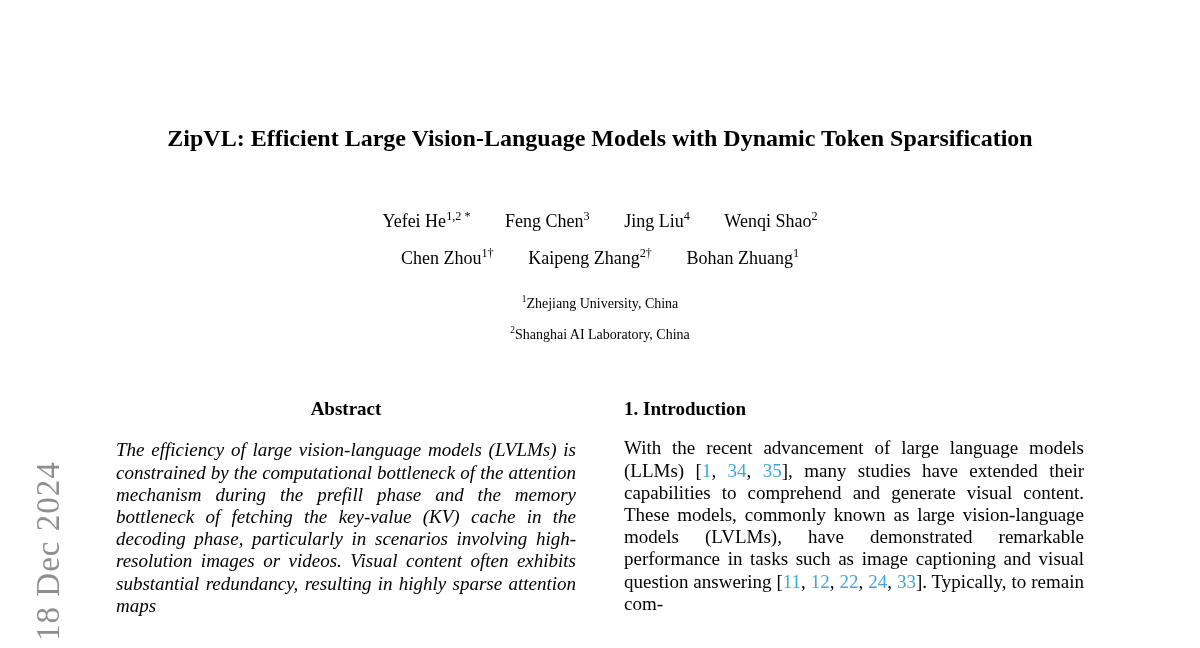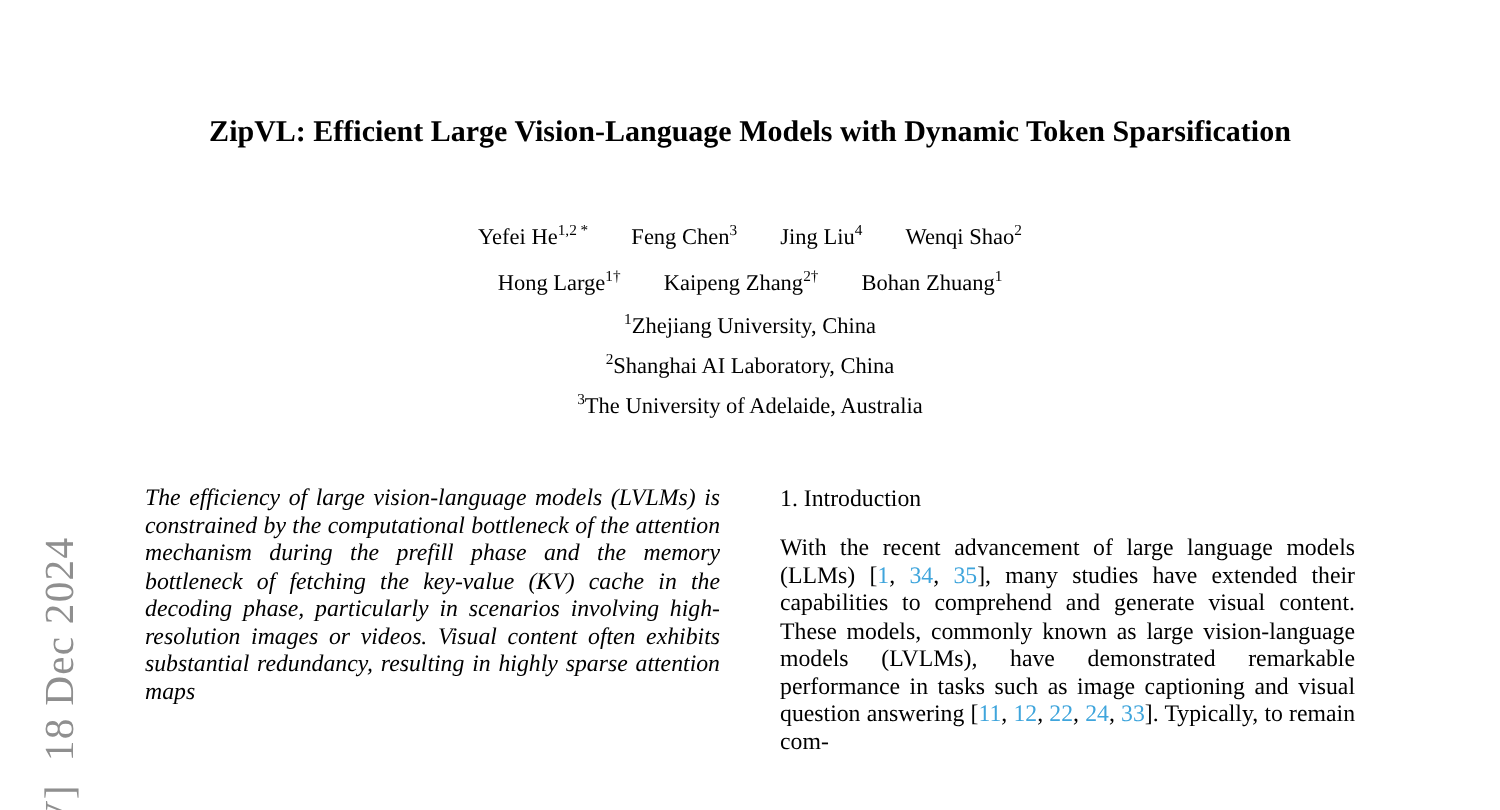"ZipVL: Efficient Large Vision-Language" .title { margin: 88px auto 0 -> 120px auto 0 }
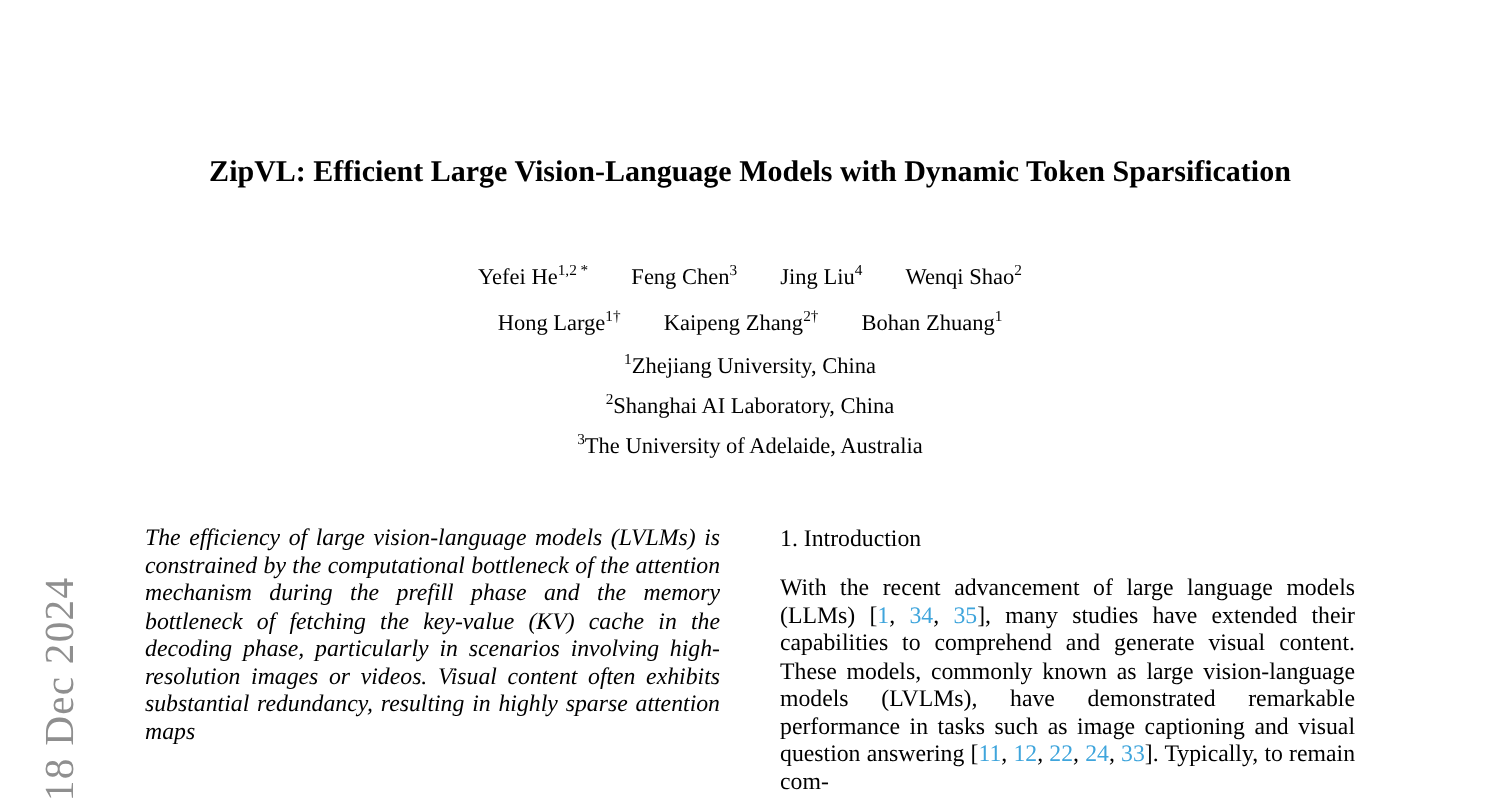"Hong Large" span { text: Hong Large -> Chen Zhou }
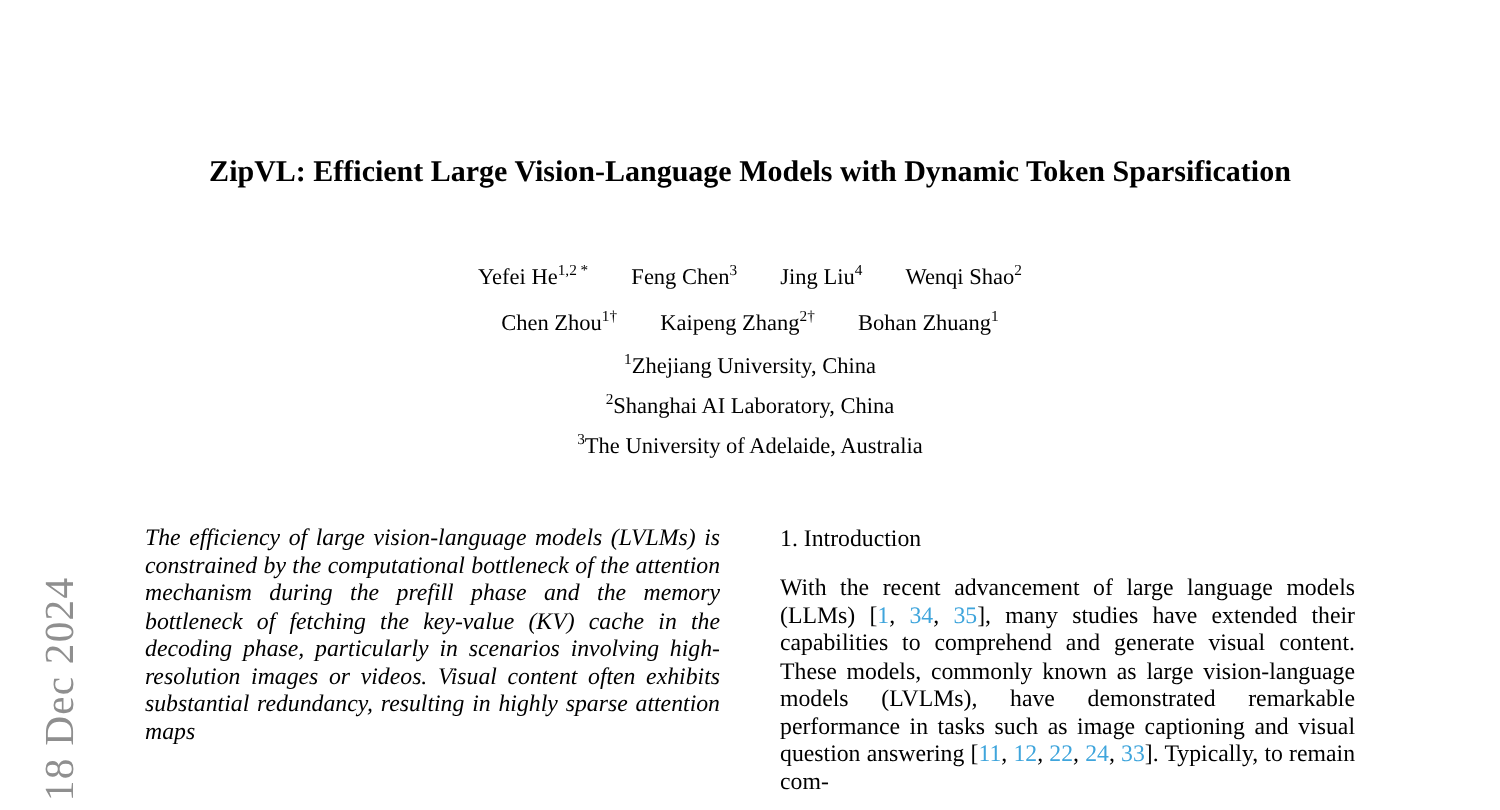"1Zhejiang University, China" .affiliations { font-size: 18px -> 14px; margin-top: none -> 12px }
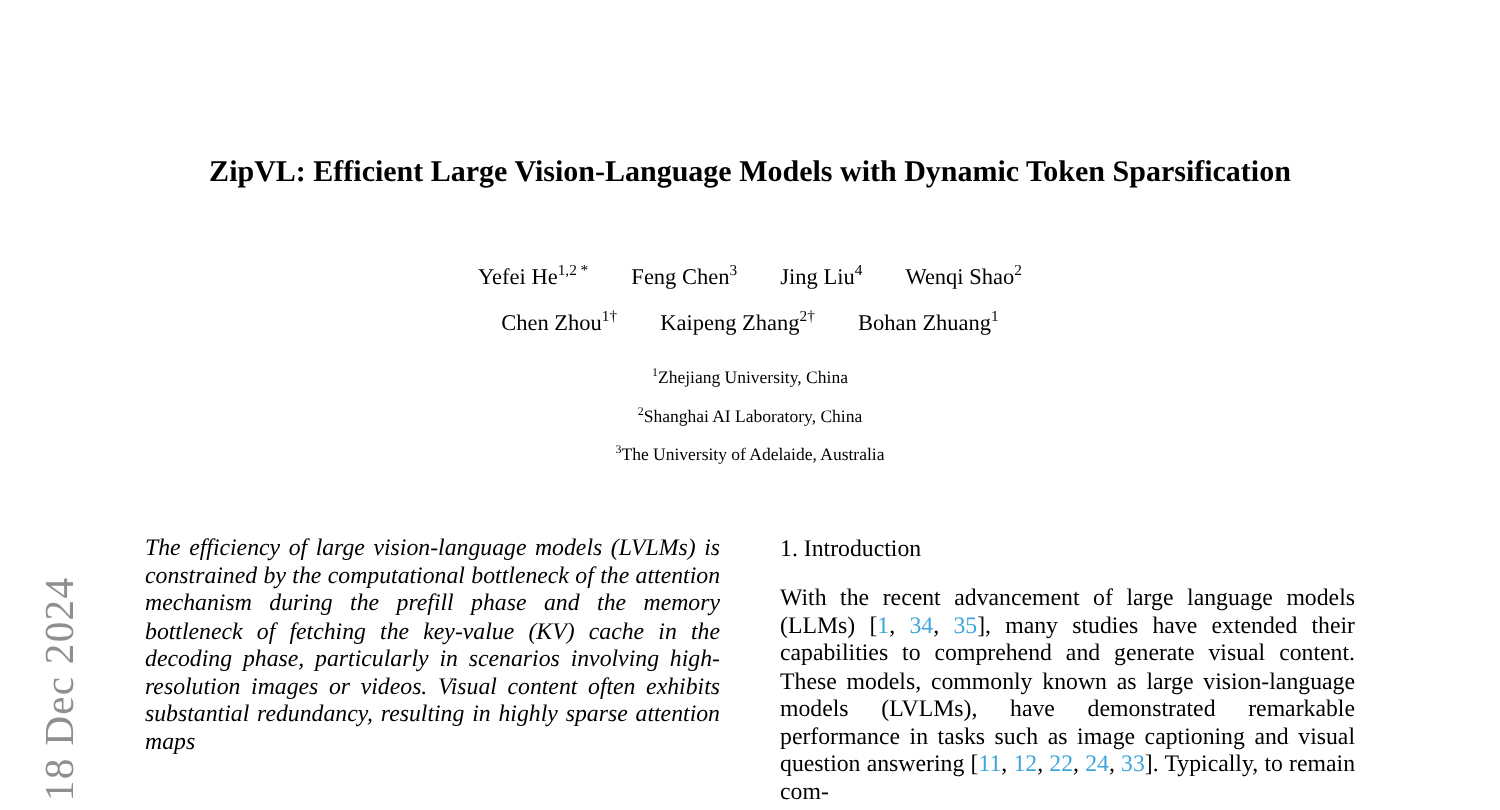"3The University of Adelaide, Australia" div.affiliation-line { html: <div><sup>3</sup><span>The University of Adelaide, Australia</span></div> -> none }
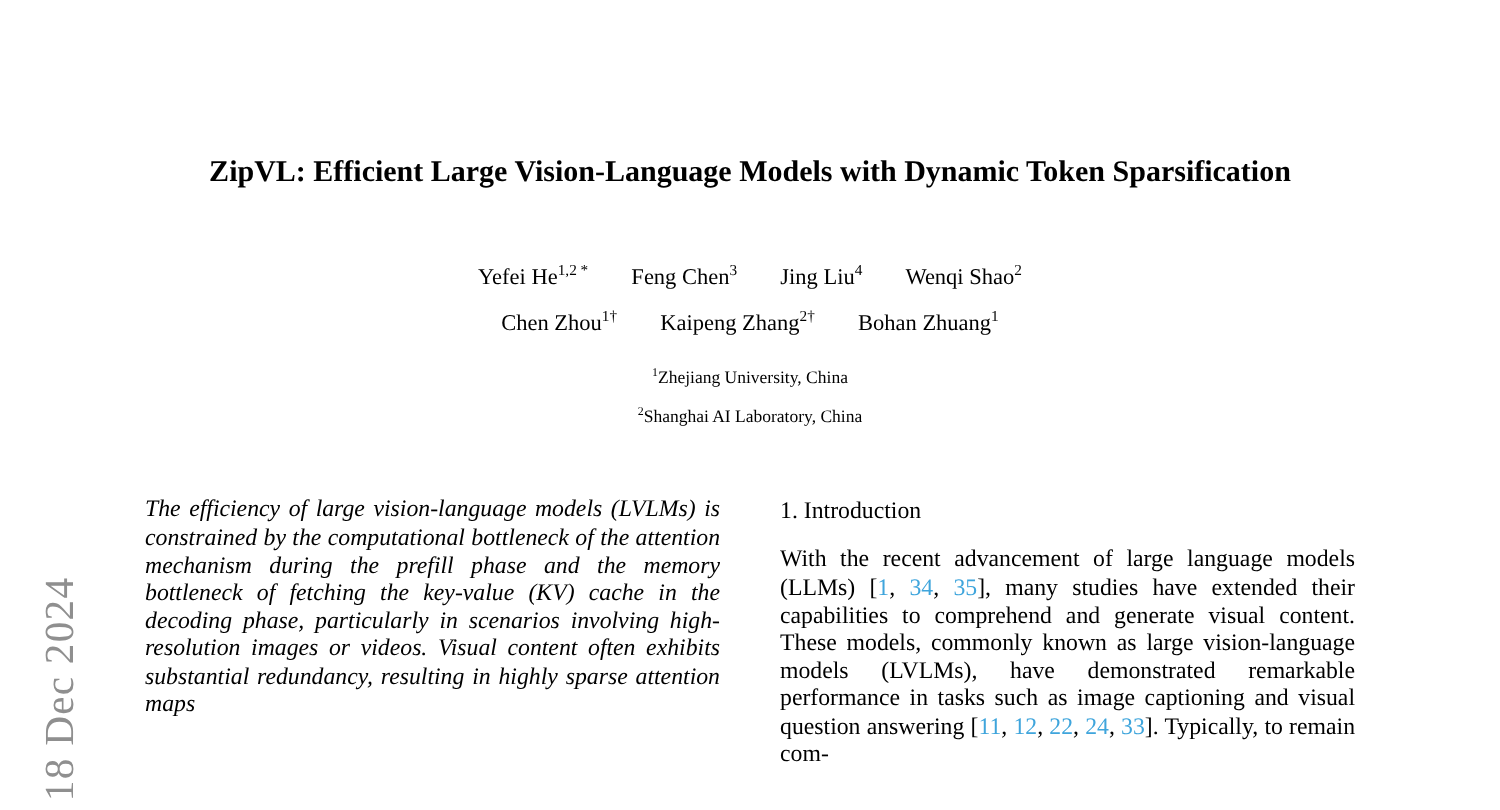"Abstract" h2.abstract-heading { html: none -> <h2>Abstract</h2> }
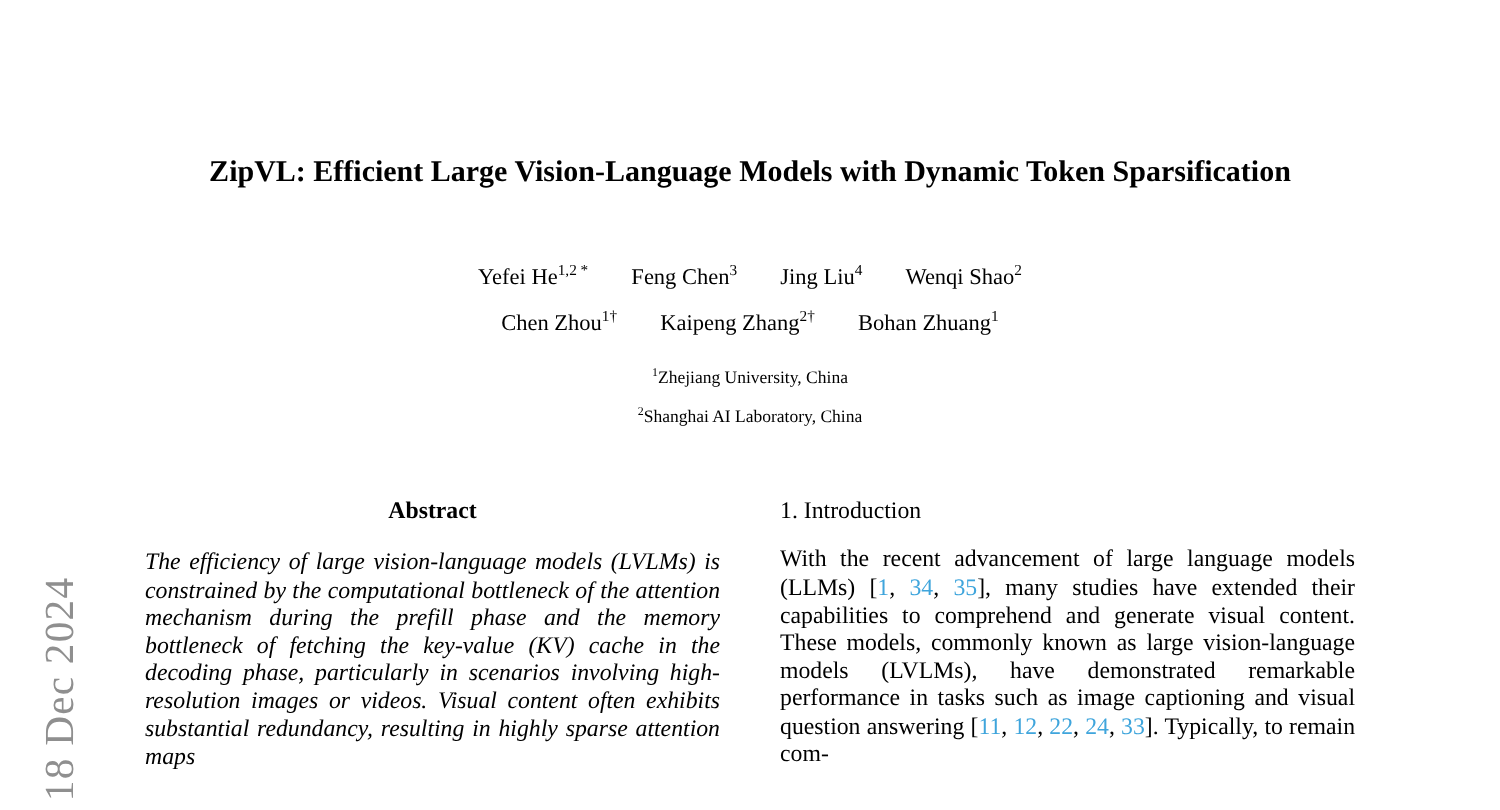"1. Introduction" .section-heading { font-weight: normal -> bold }
